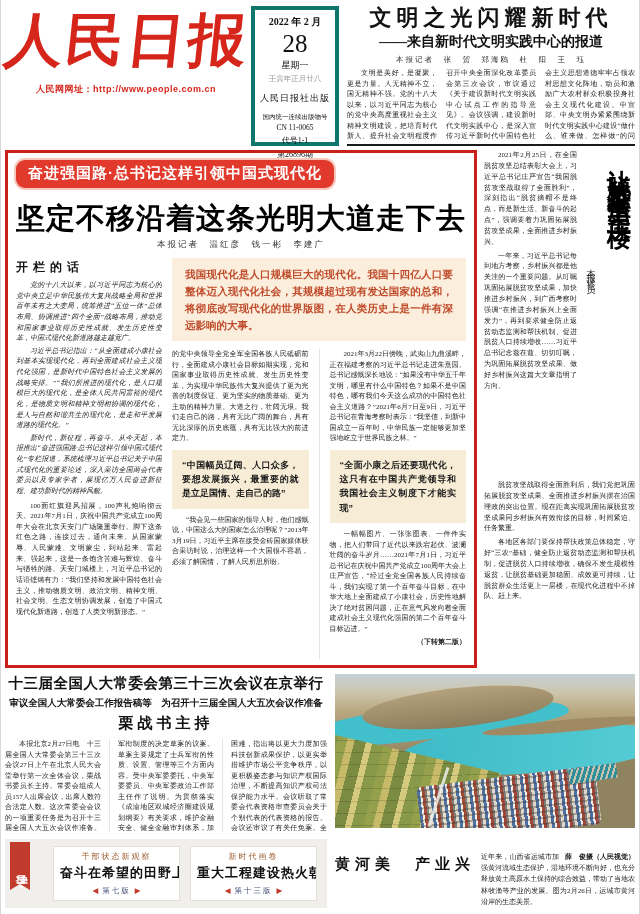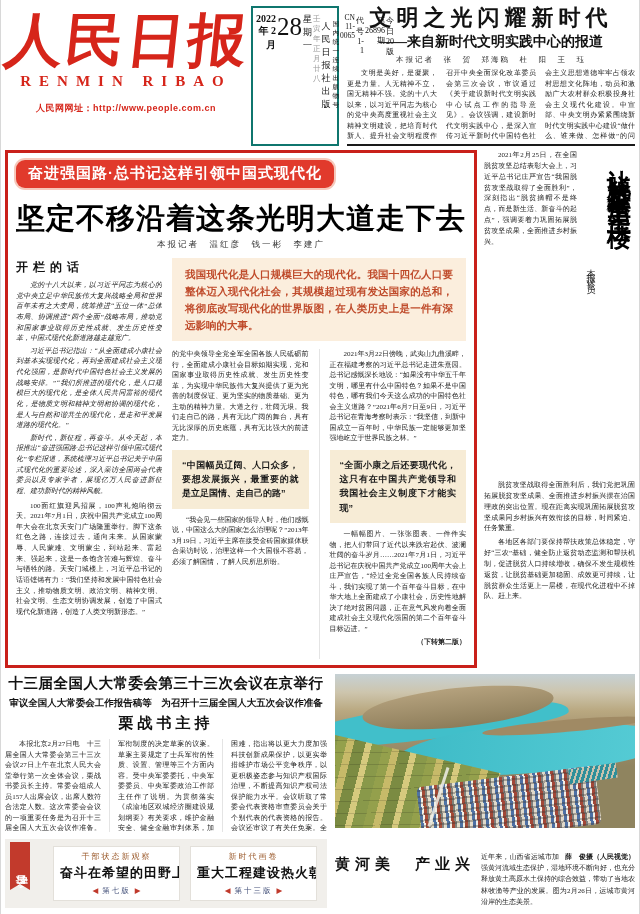"2022 年 2 月" .date-box { border: 2px solid #0f766e -> 4px solid #0f766e; flex-direction: row -> column; text-align: right -> center }
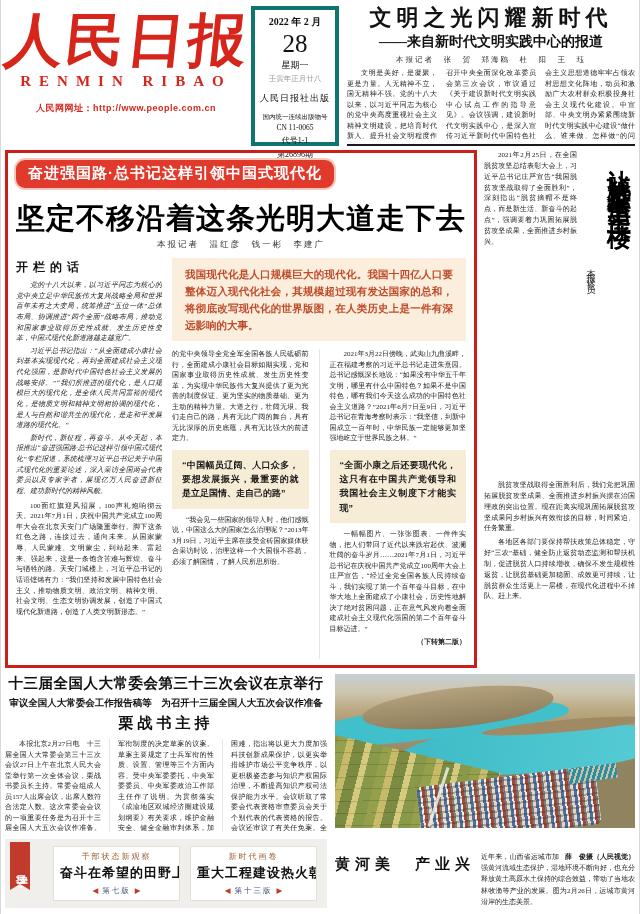"RENMIN RIBAO" div.masthead-roman { html: <div>RENMIN RIBAO</div> -> none }
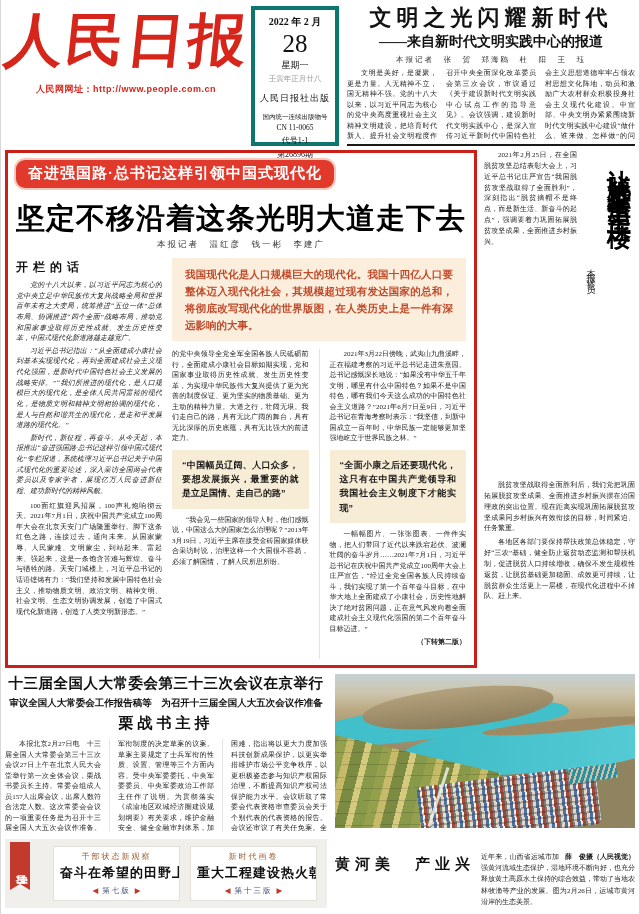"一年来，习近平总书记每到地方考察，乡村振兴都是他关注的一个重要问题。从叮嘱巩固拓" p { html: none -> <p>一年来，习近平总书记每到地方考察，乡村振兴都是他关注的一个重要问题。从叮嘱巩固拓展脱贫攻坚成果，加快推进乡村振兴，到广西考察时强调“在推进乡村振兴上全面发力”，再到要求健全防止返贫动态监测和帮扶机制、促进脱贫人口持续增收……习近平总书记念兹在兹、切切叮嘱，为巩固拓展脱贫攻坚成果、做好乡村振兴这篇大文章指明了方向。</p> }
